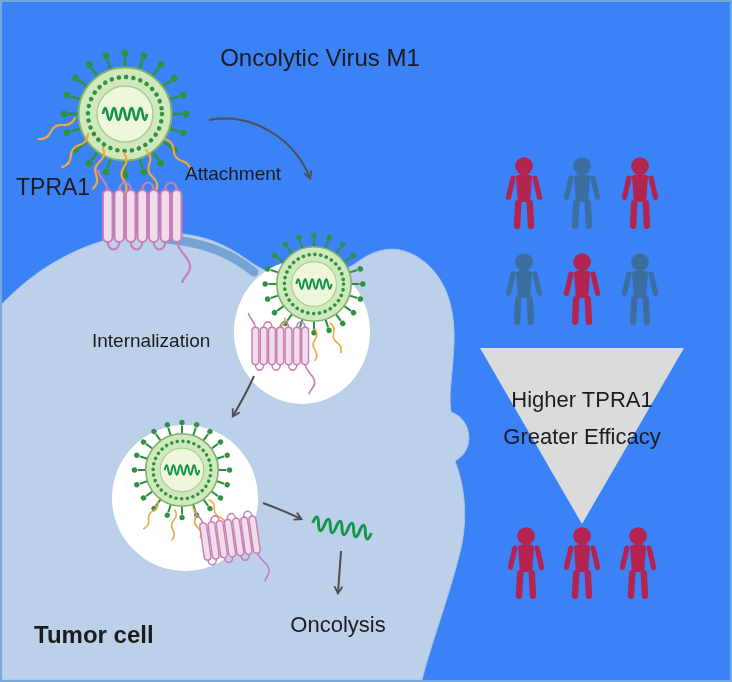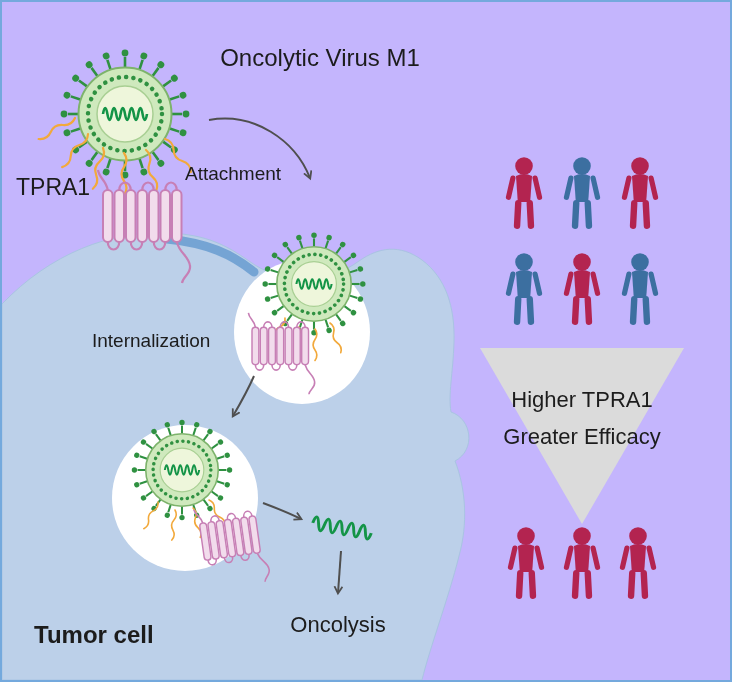"Oncolytic Virus M1" .frame { background: #c4b5fd -> #3b82f6 }
